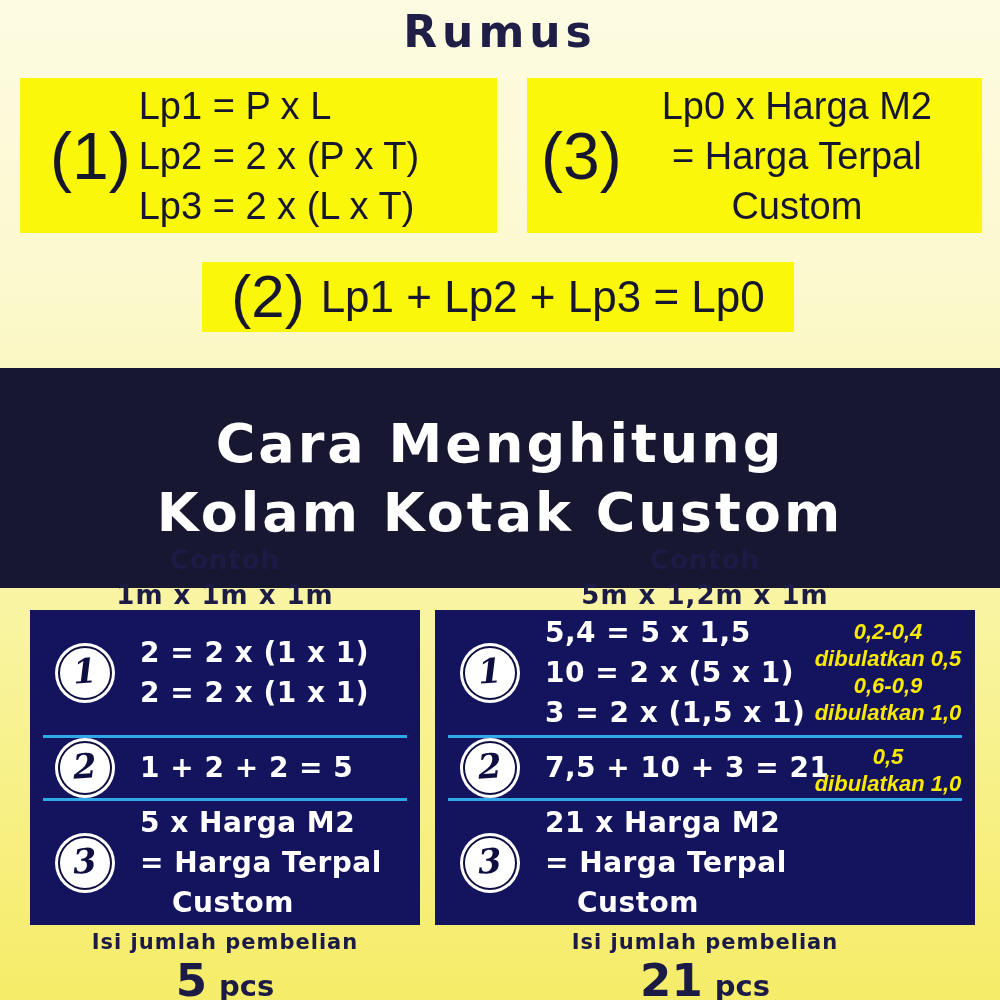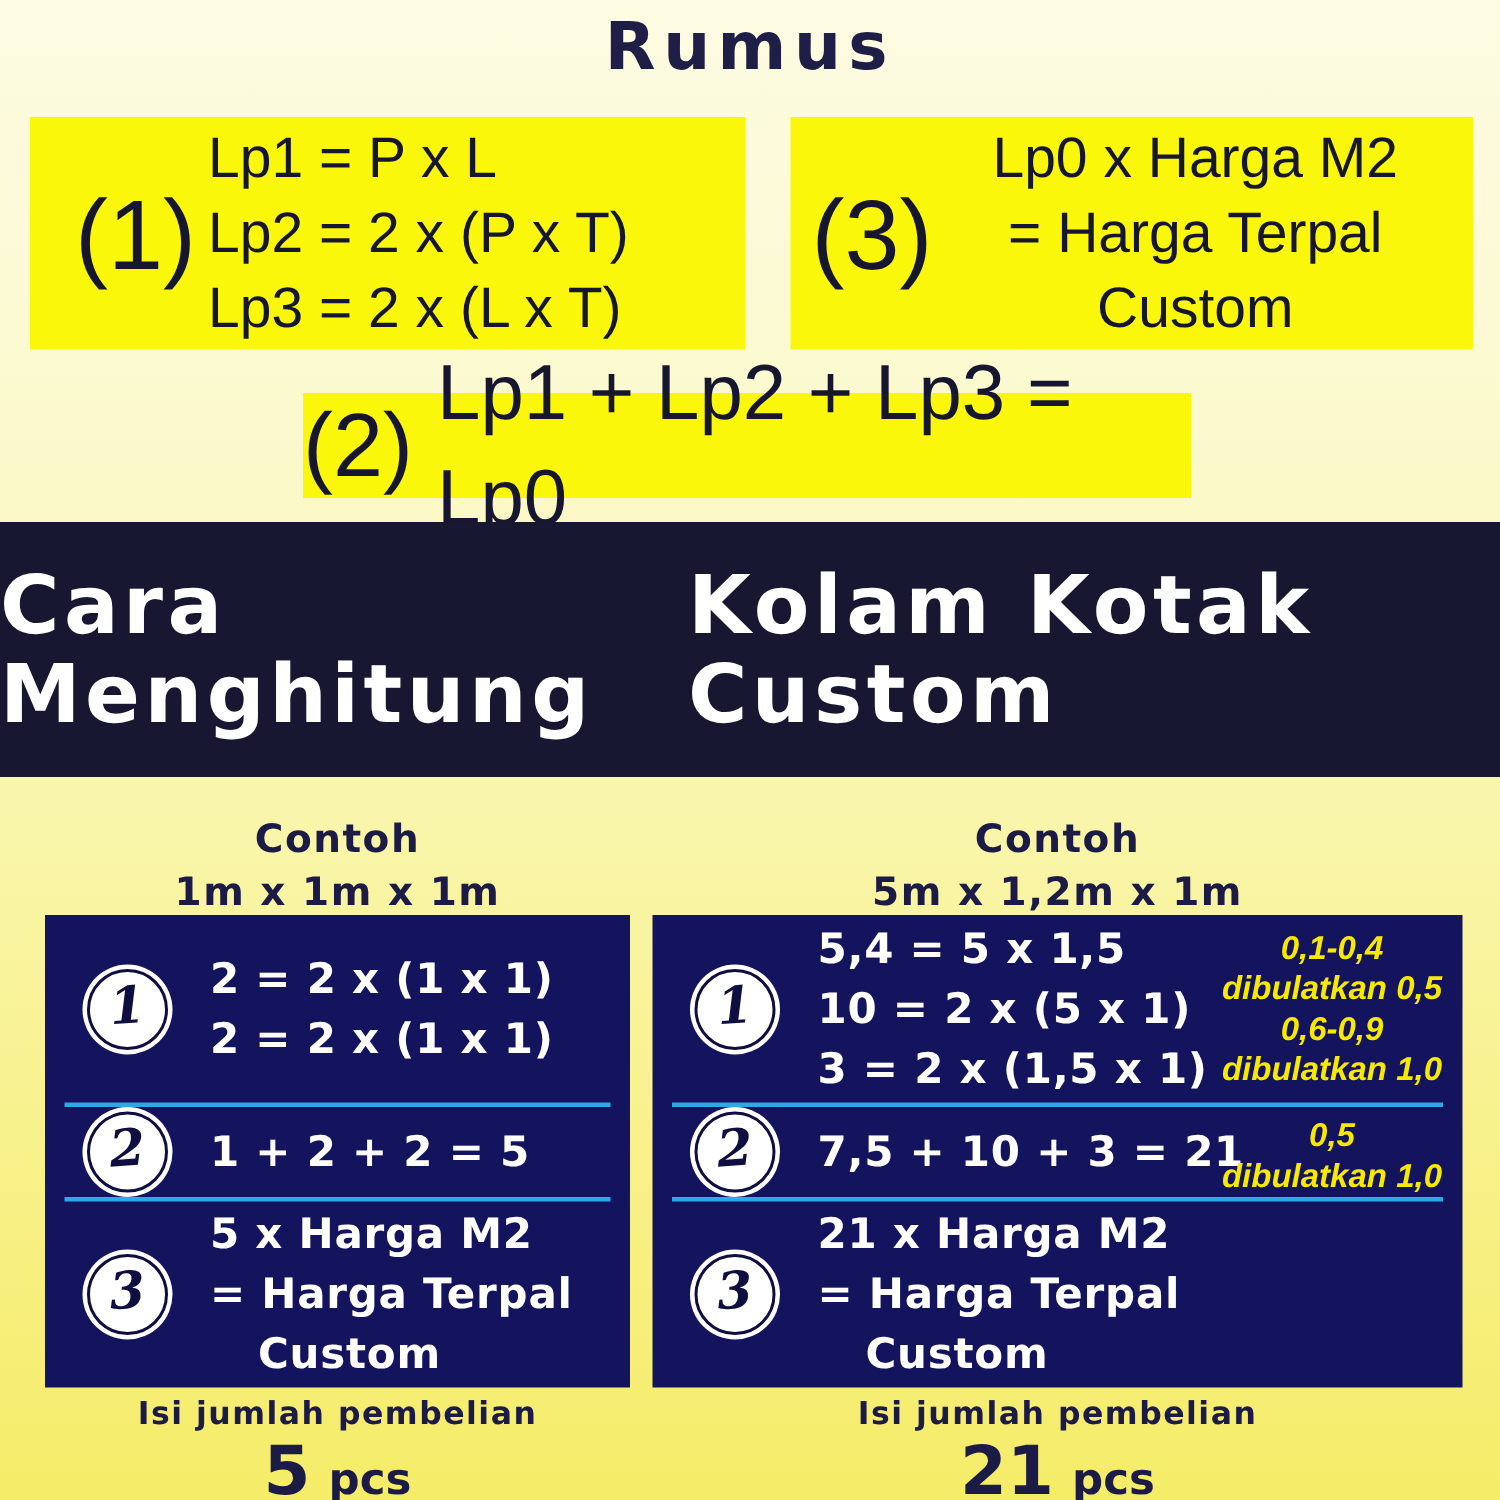"Lp1 + Lp2 + Lp3" #fbox2 .flines { font-size: 52px -> 44px }
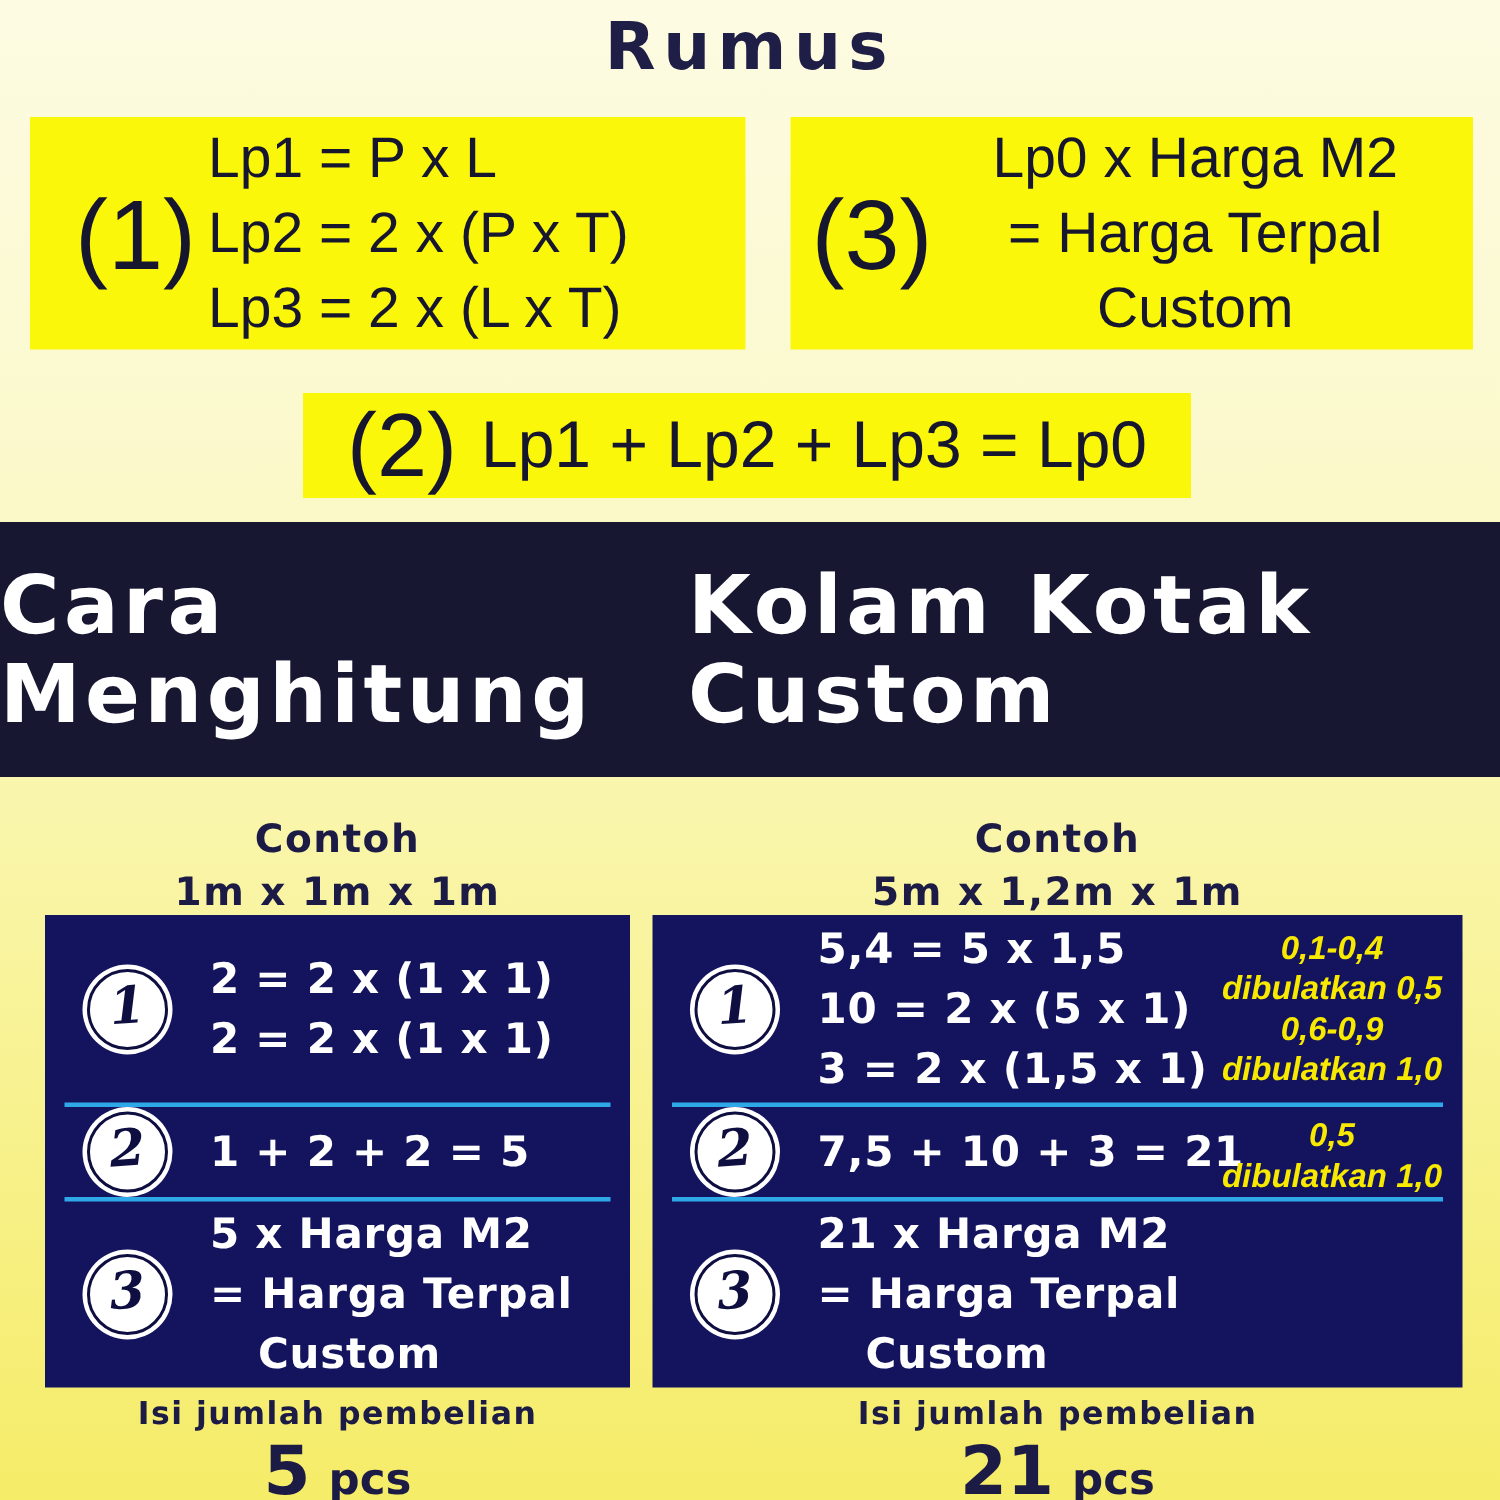"Cara Menghitung" .banner { flex-direction: row -> column; height: 170px -> 220px; top: 348px -> 368px }
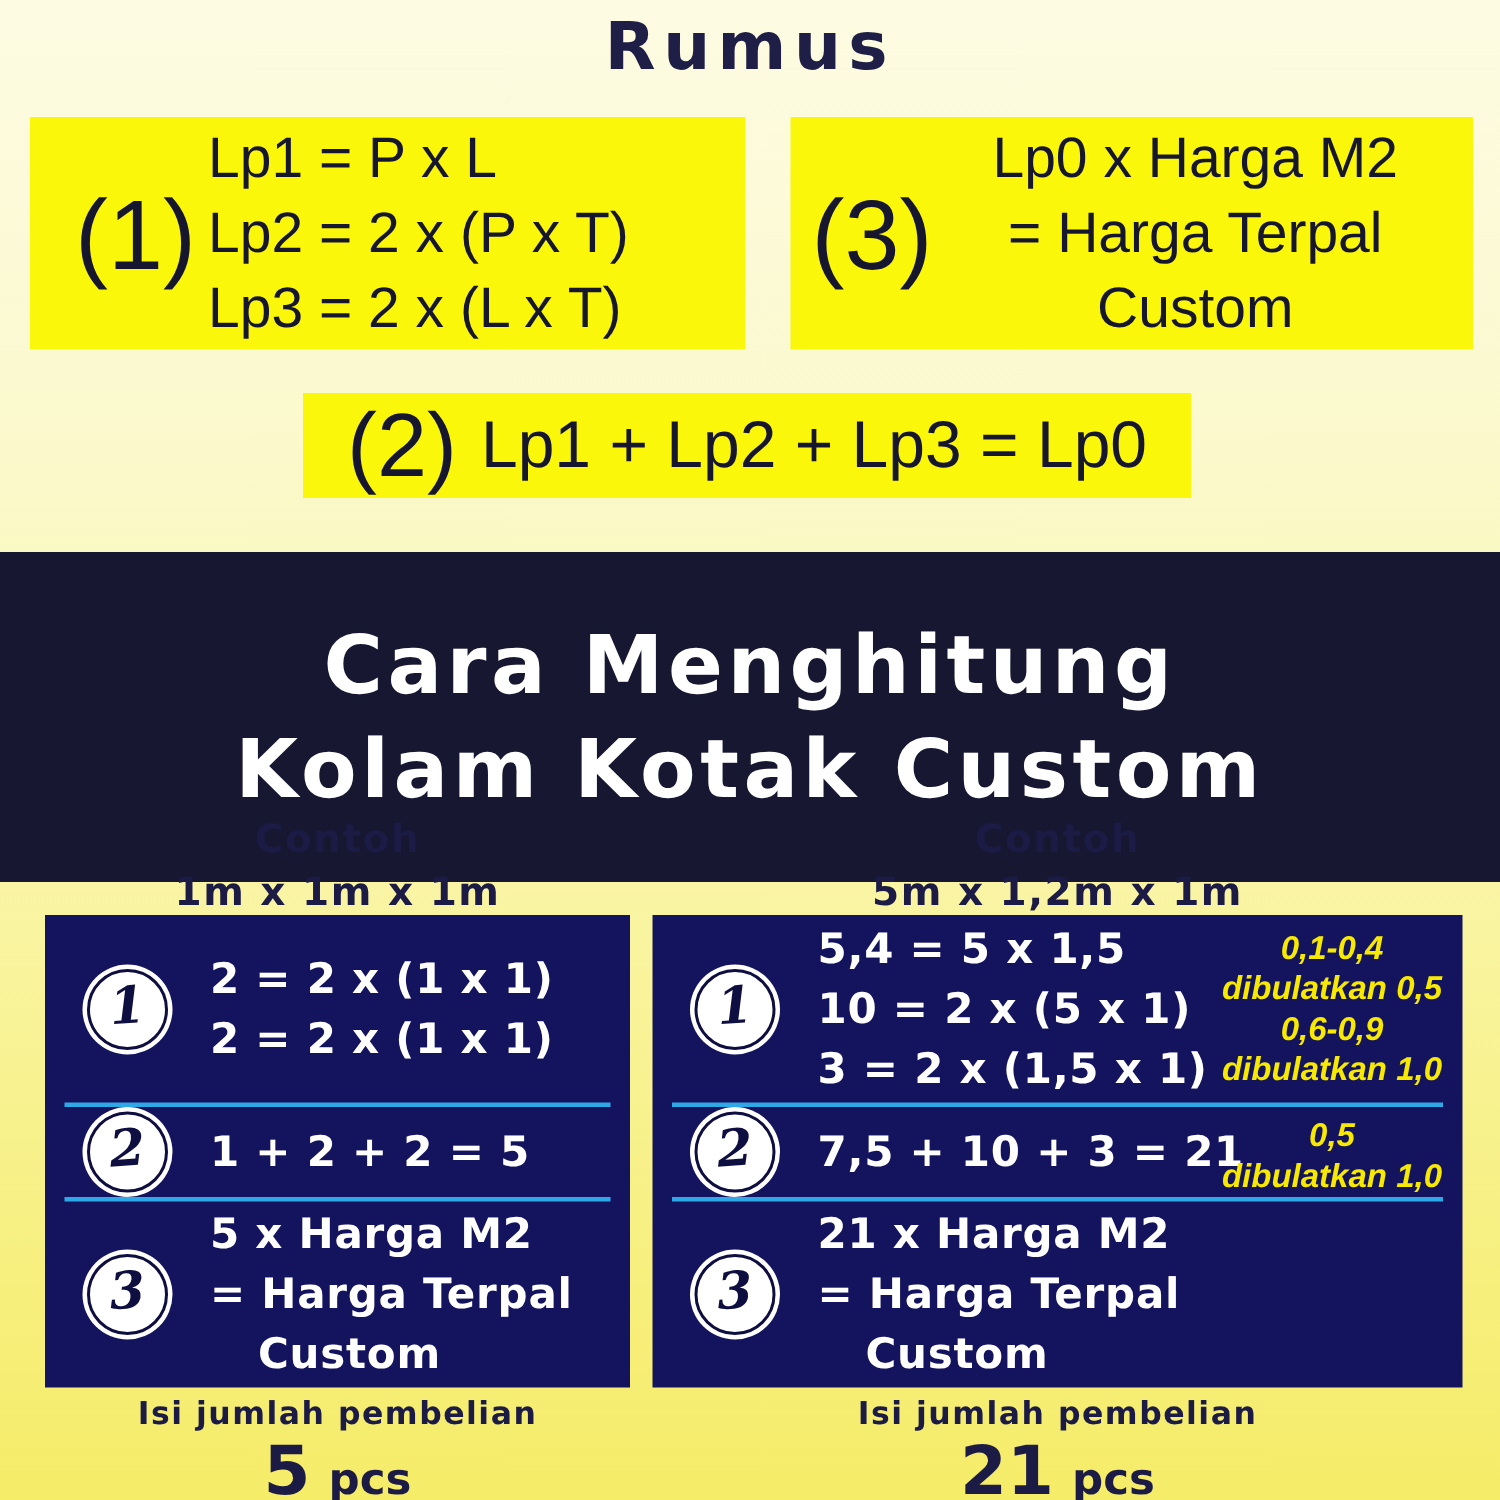"0,1-0,4" div { text: 0,1-0,4 -> 0,2-0,4 }
